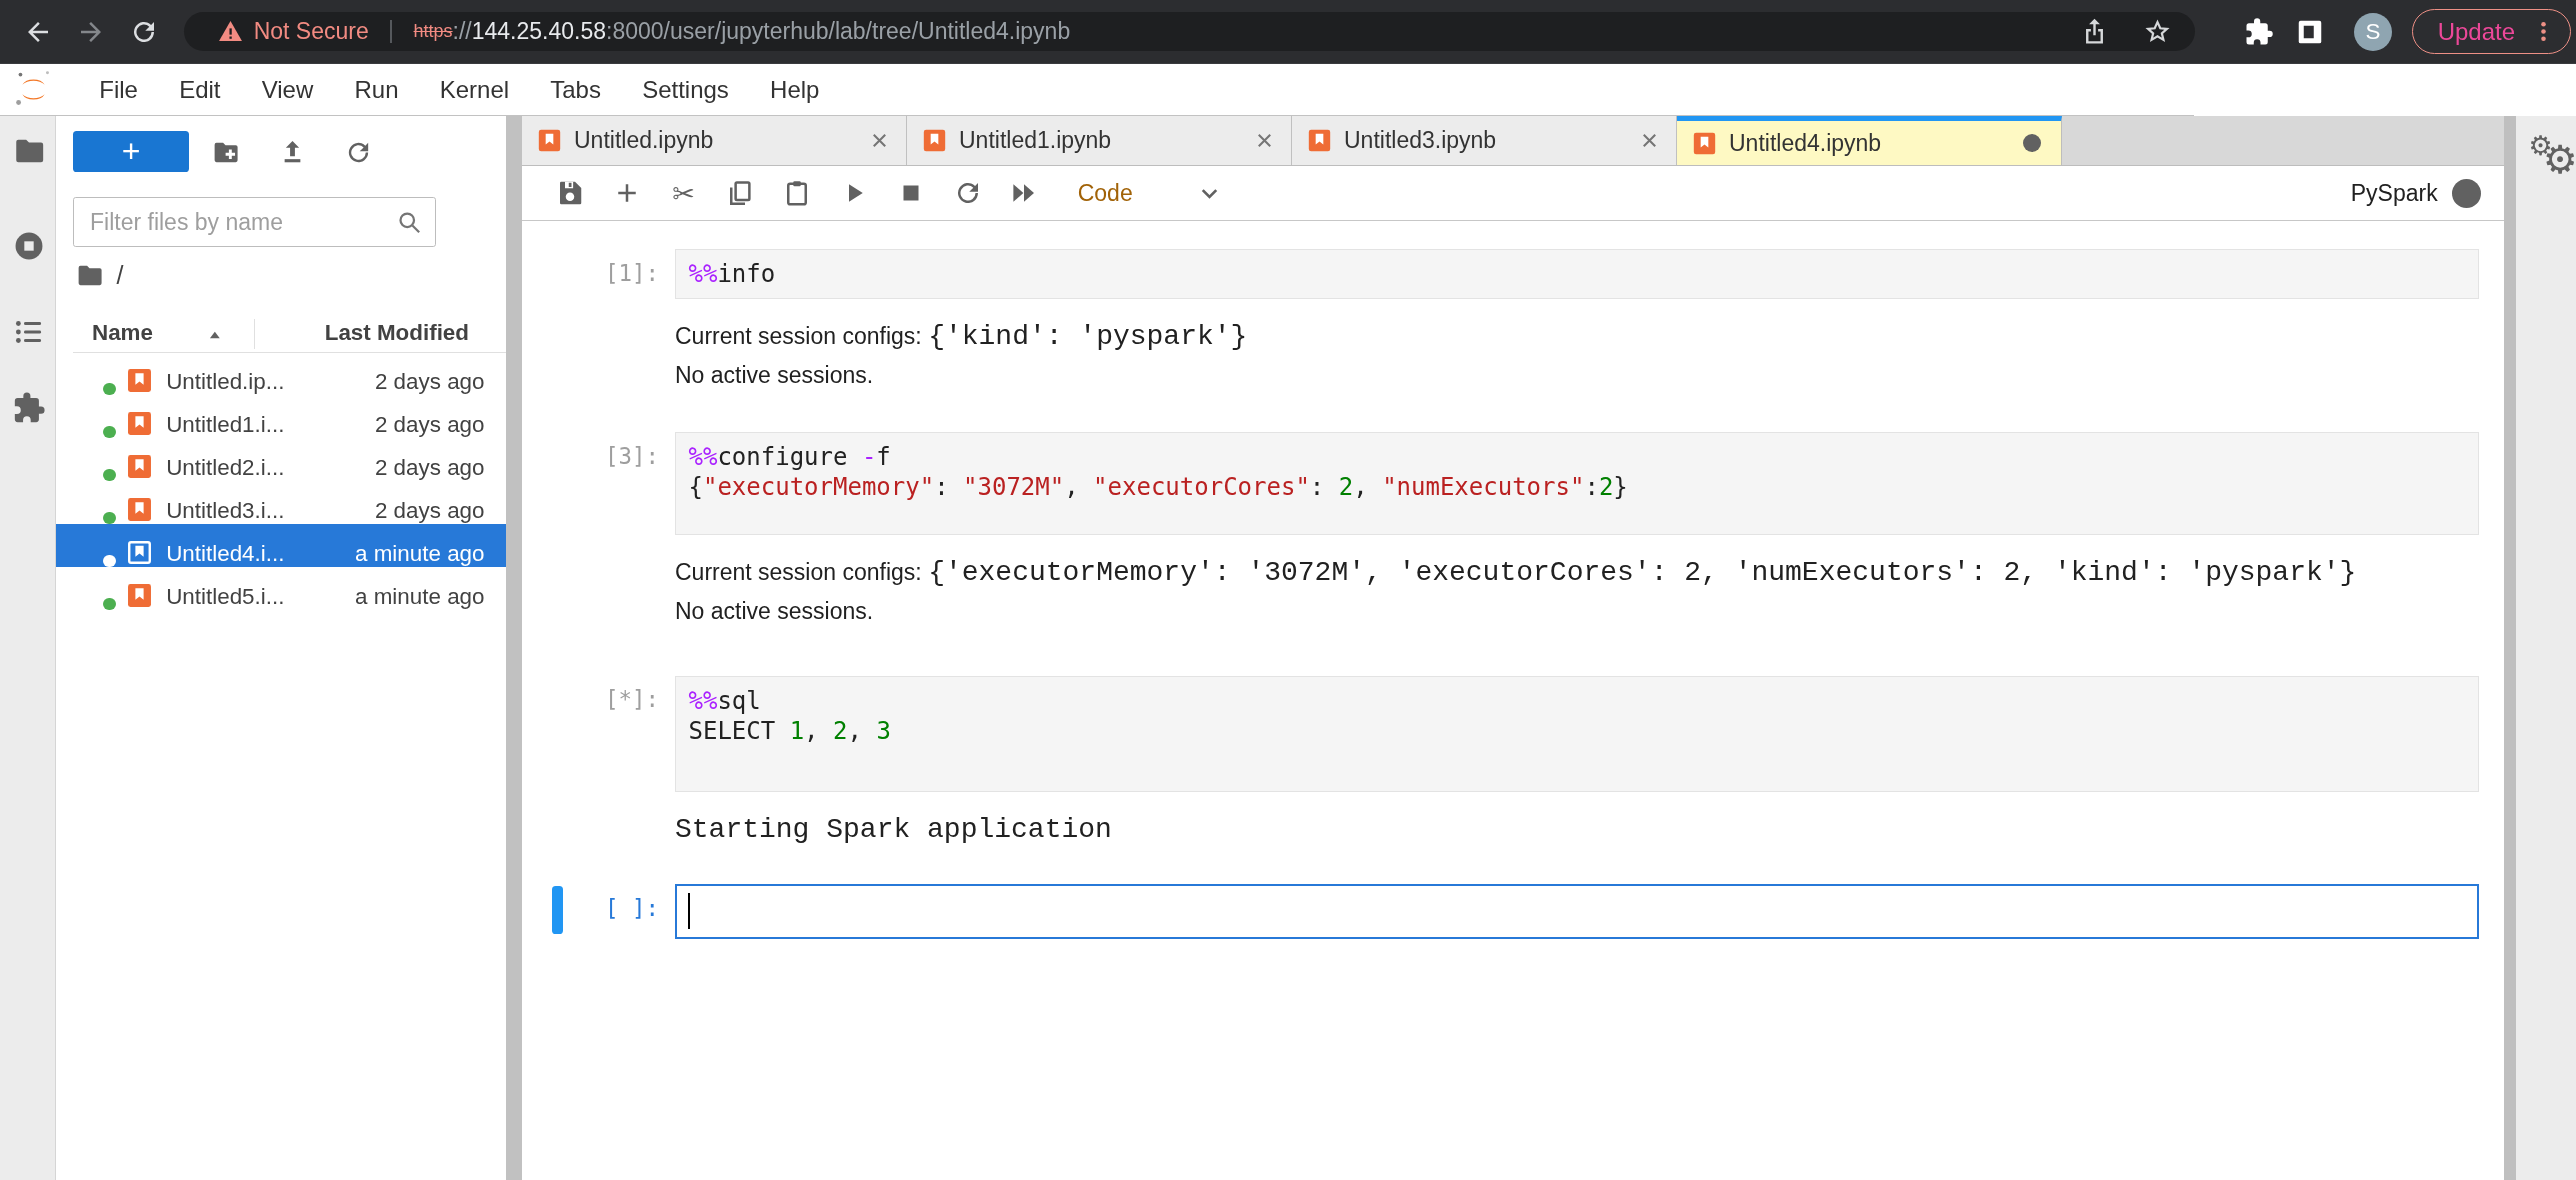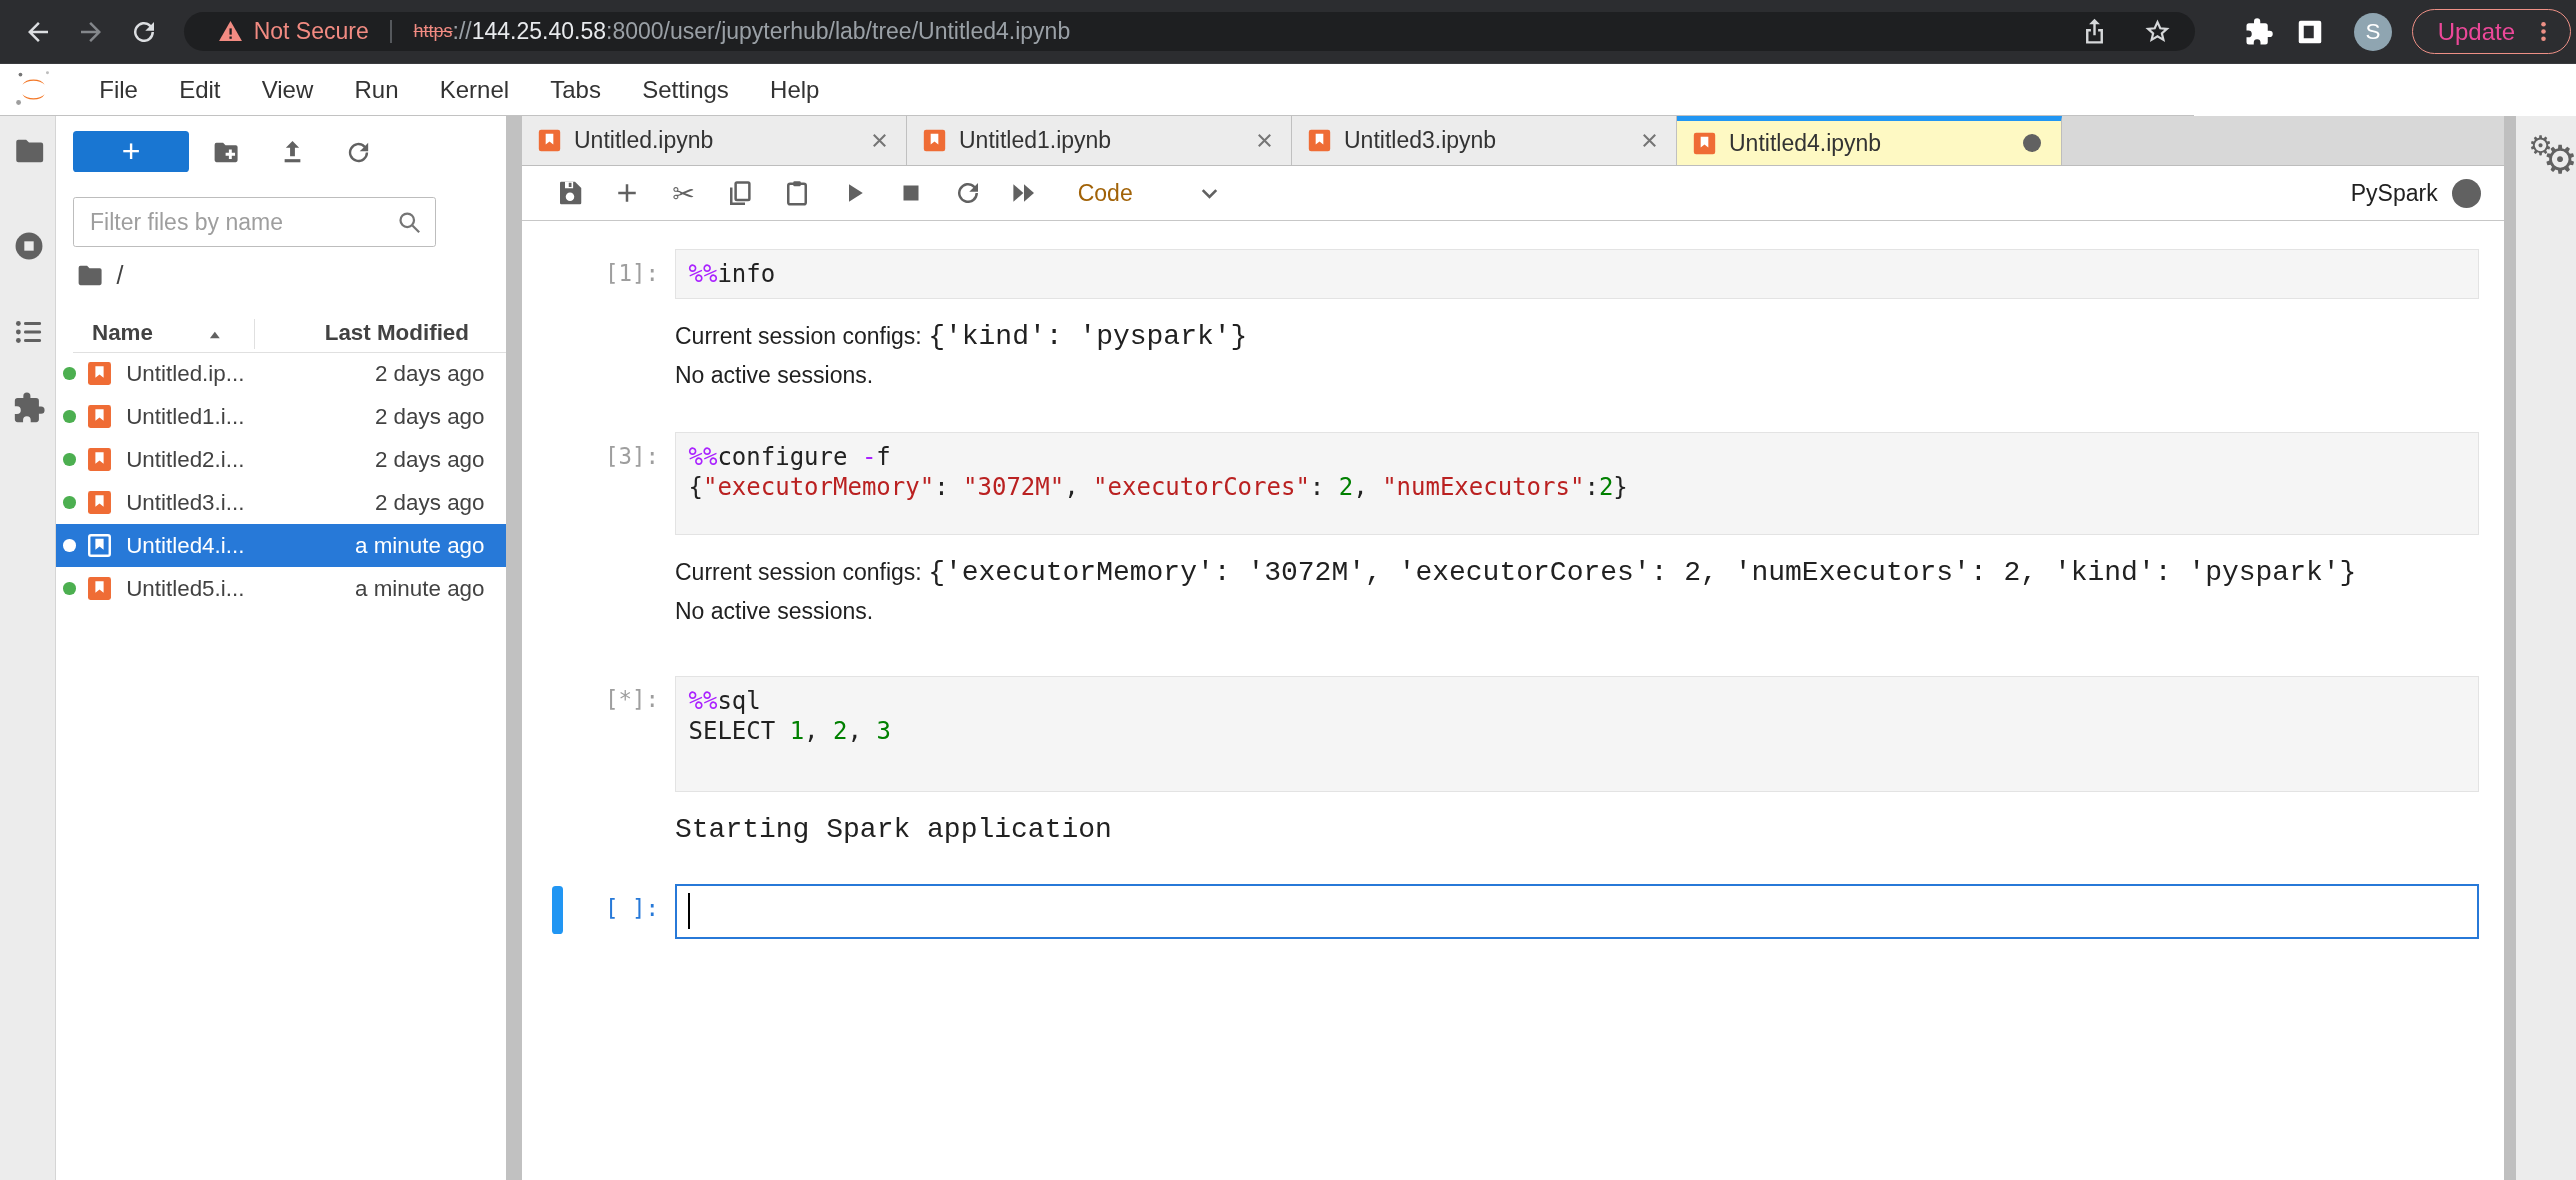"Untitled.ip..." .filerow { align-items: center -> flex-end; padding-left: none -> 40px }
